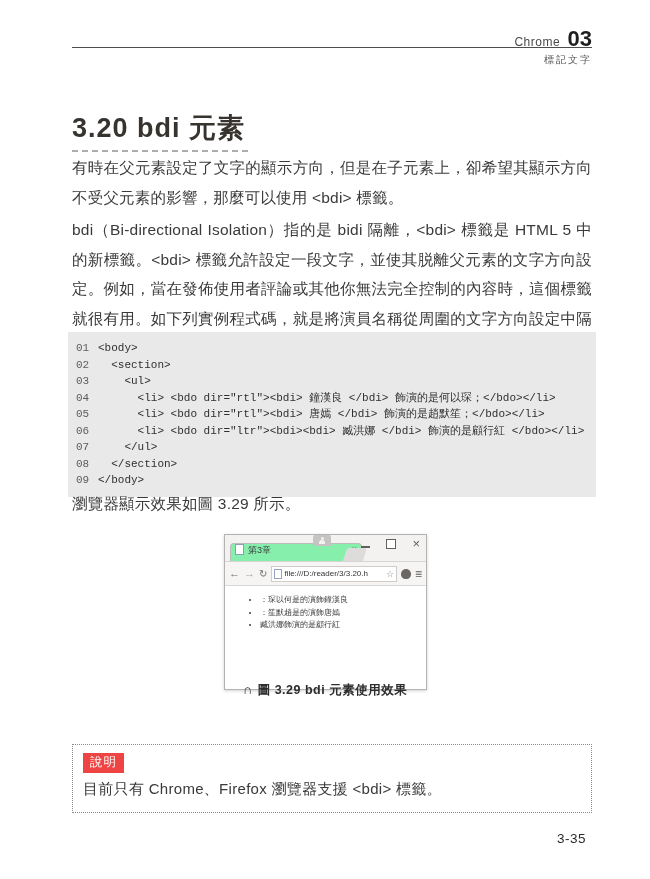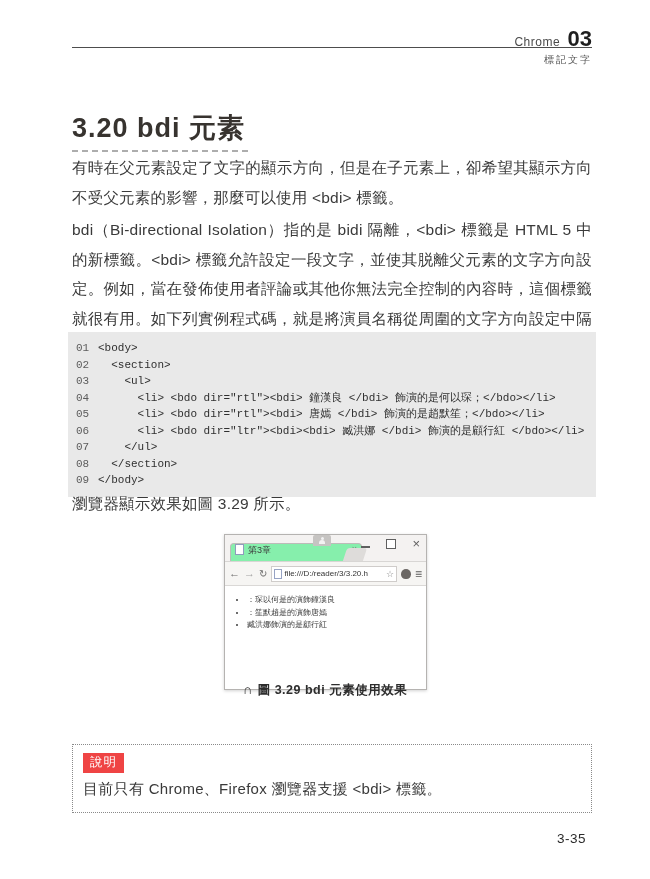"：琛以何是的演飾鐘漢良" .bpage { margin-left: none -> 13px }
